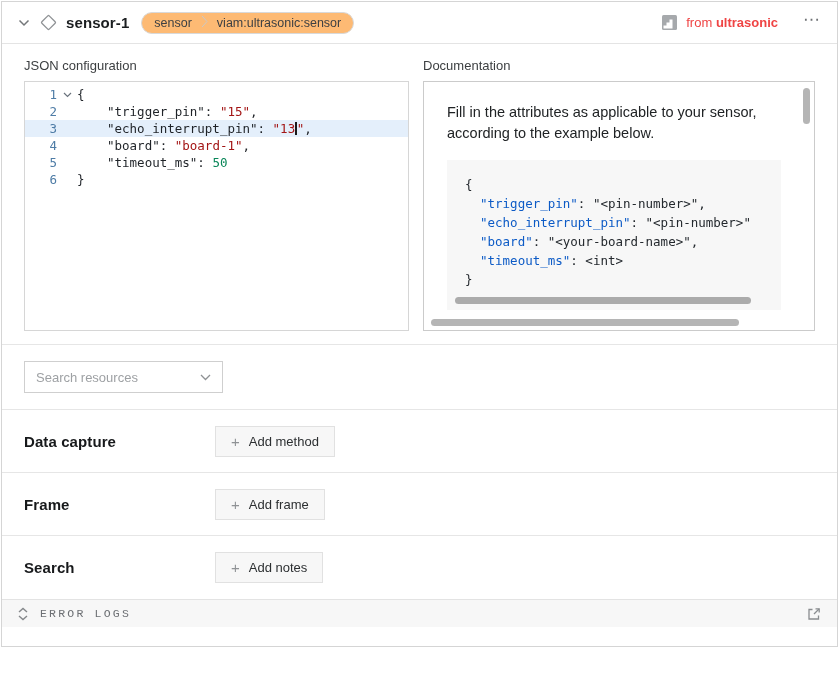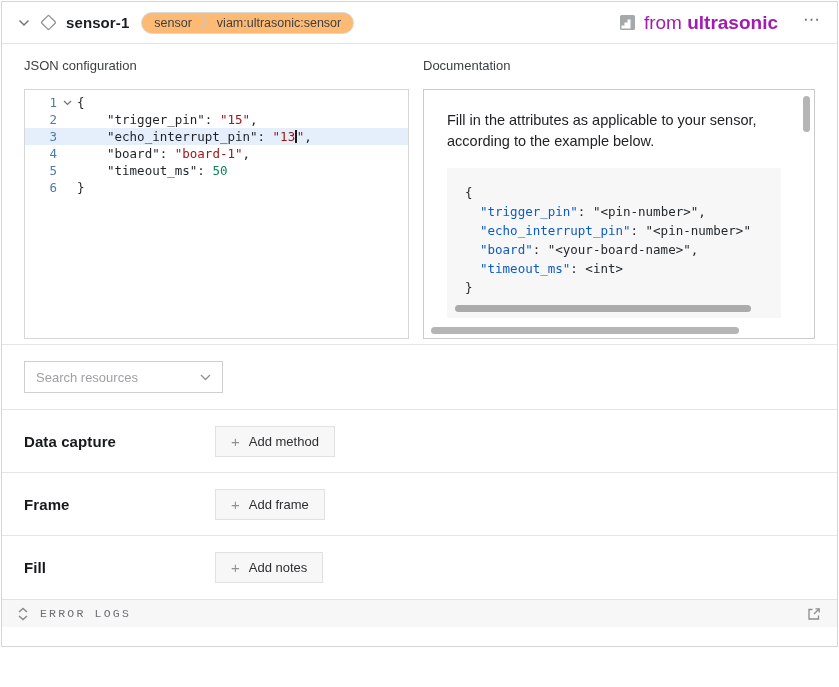"from ultrasonic" .from-txt { color: #a21caf -> #ef4444; font-size: 19px -> 13px }
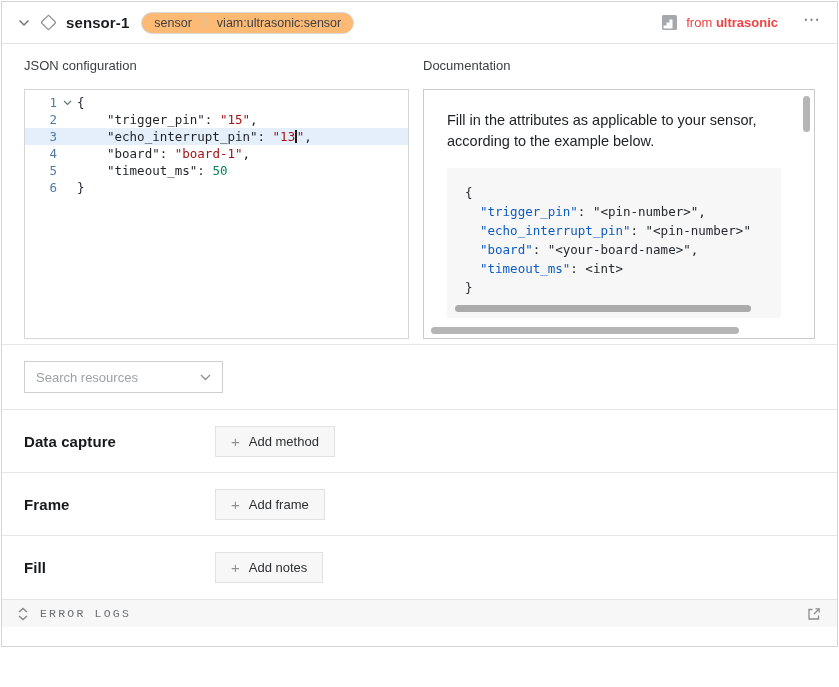"JSON configuration" .col-label { margin-bottom: 16px -> 8px }
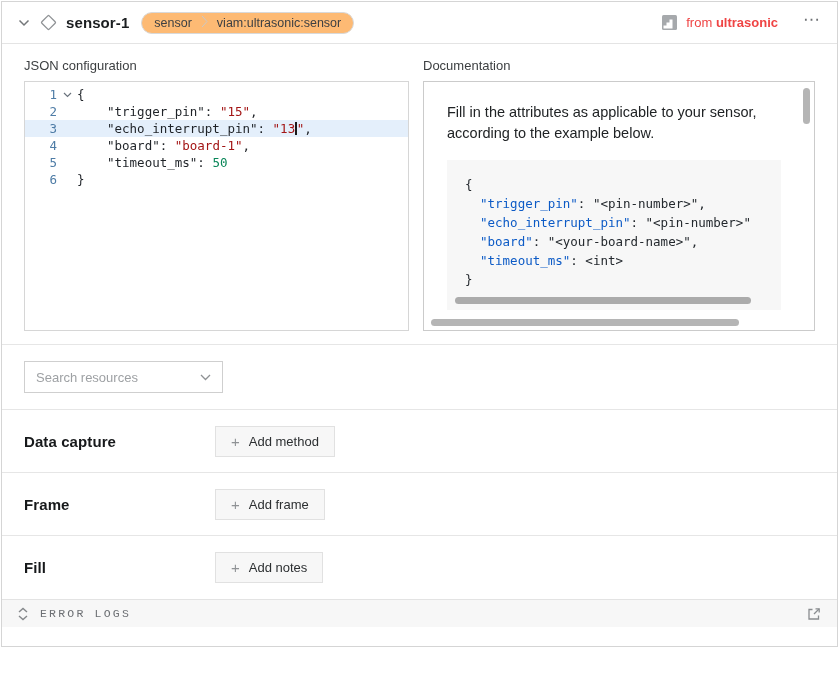"Fill" div.plabel { text: Fill -> Search }
